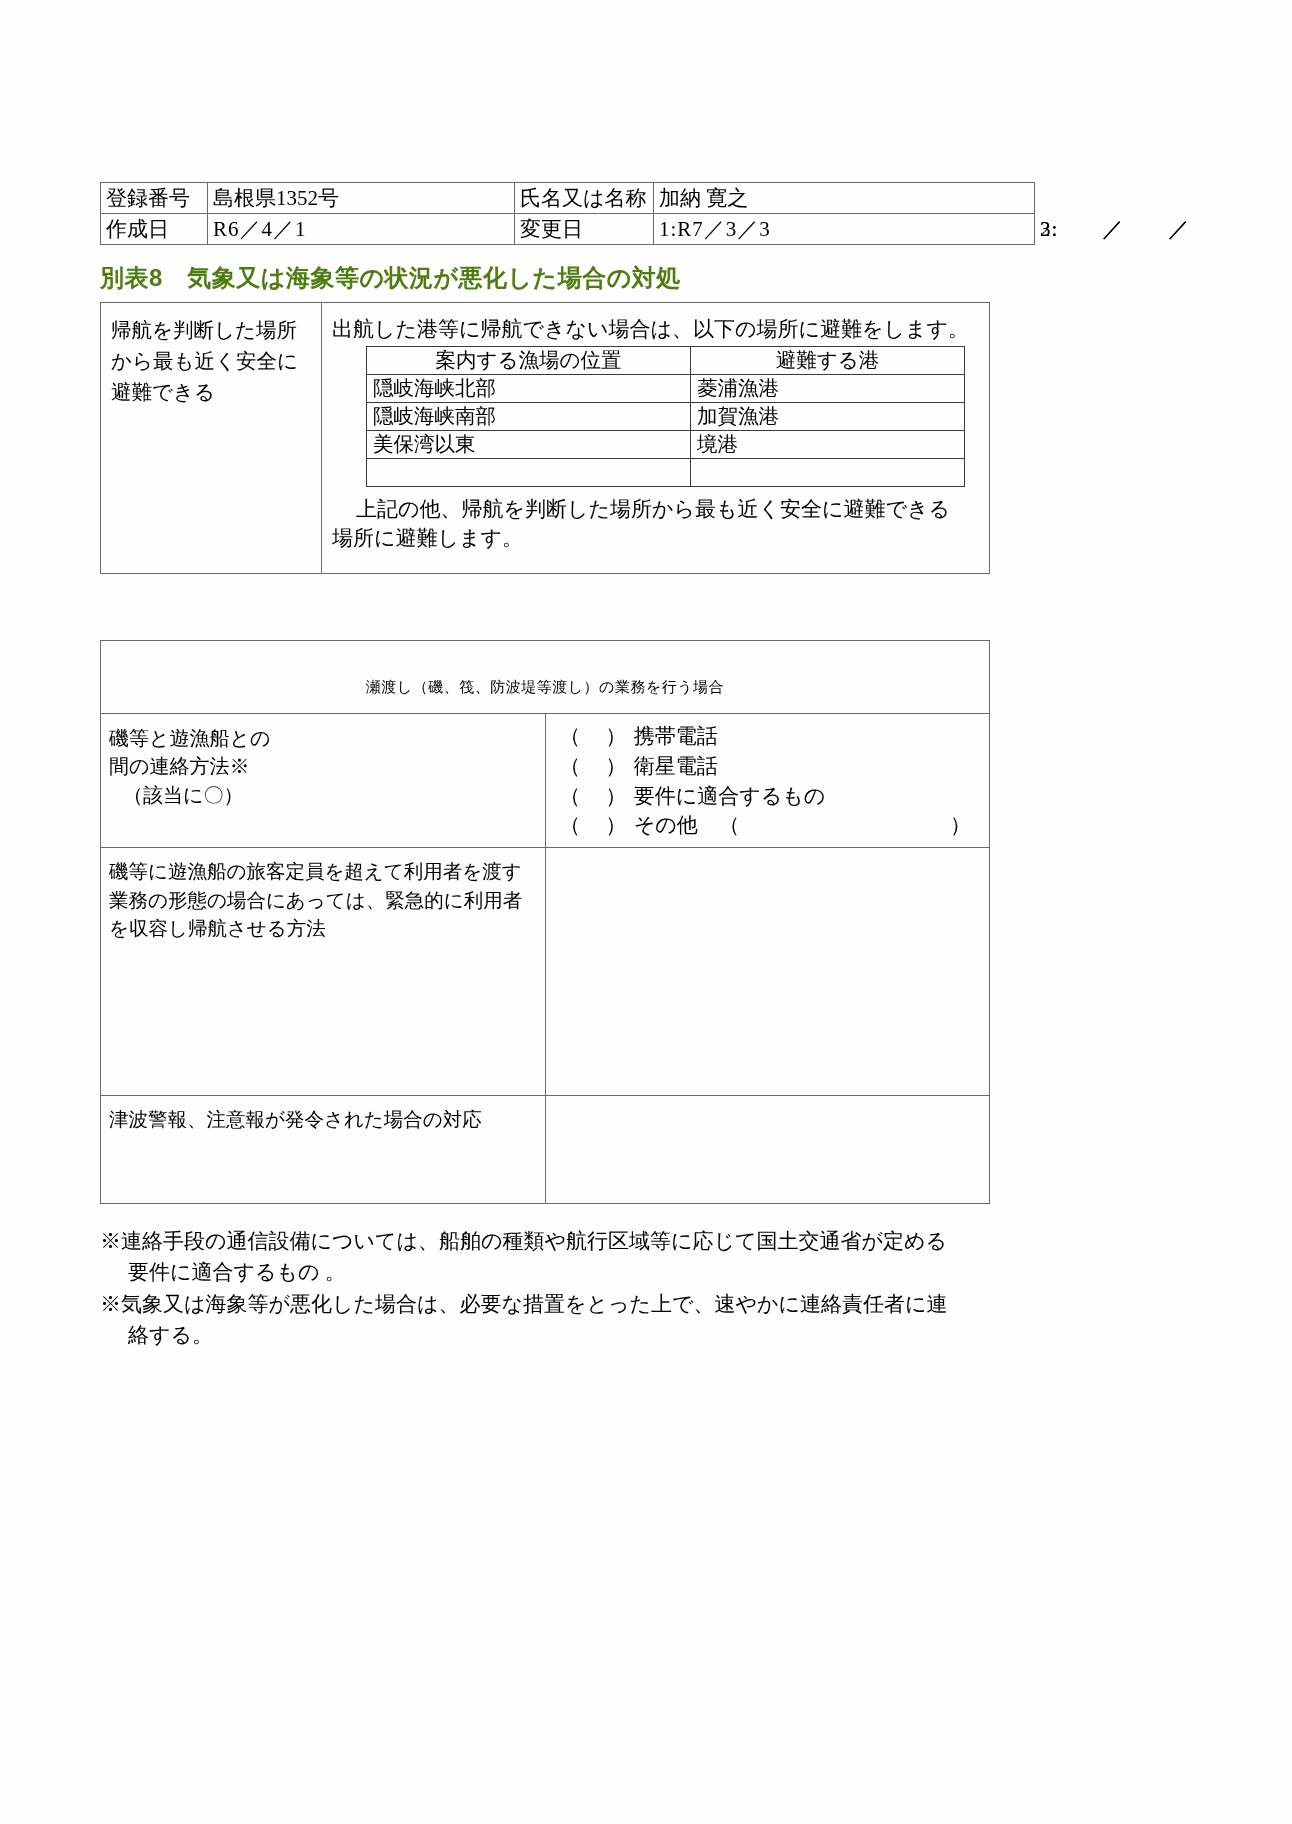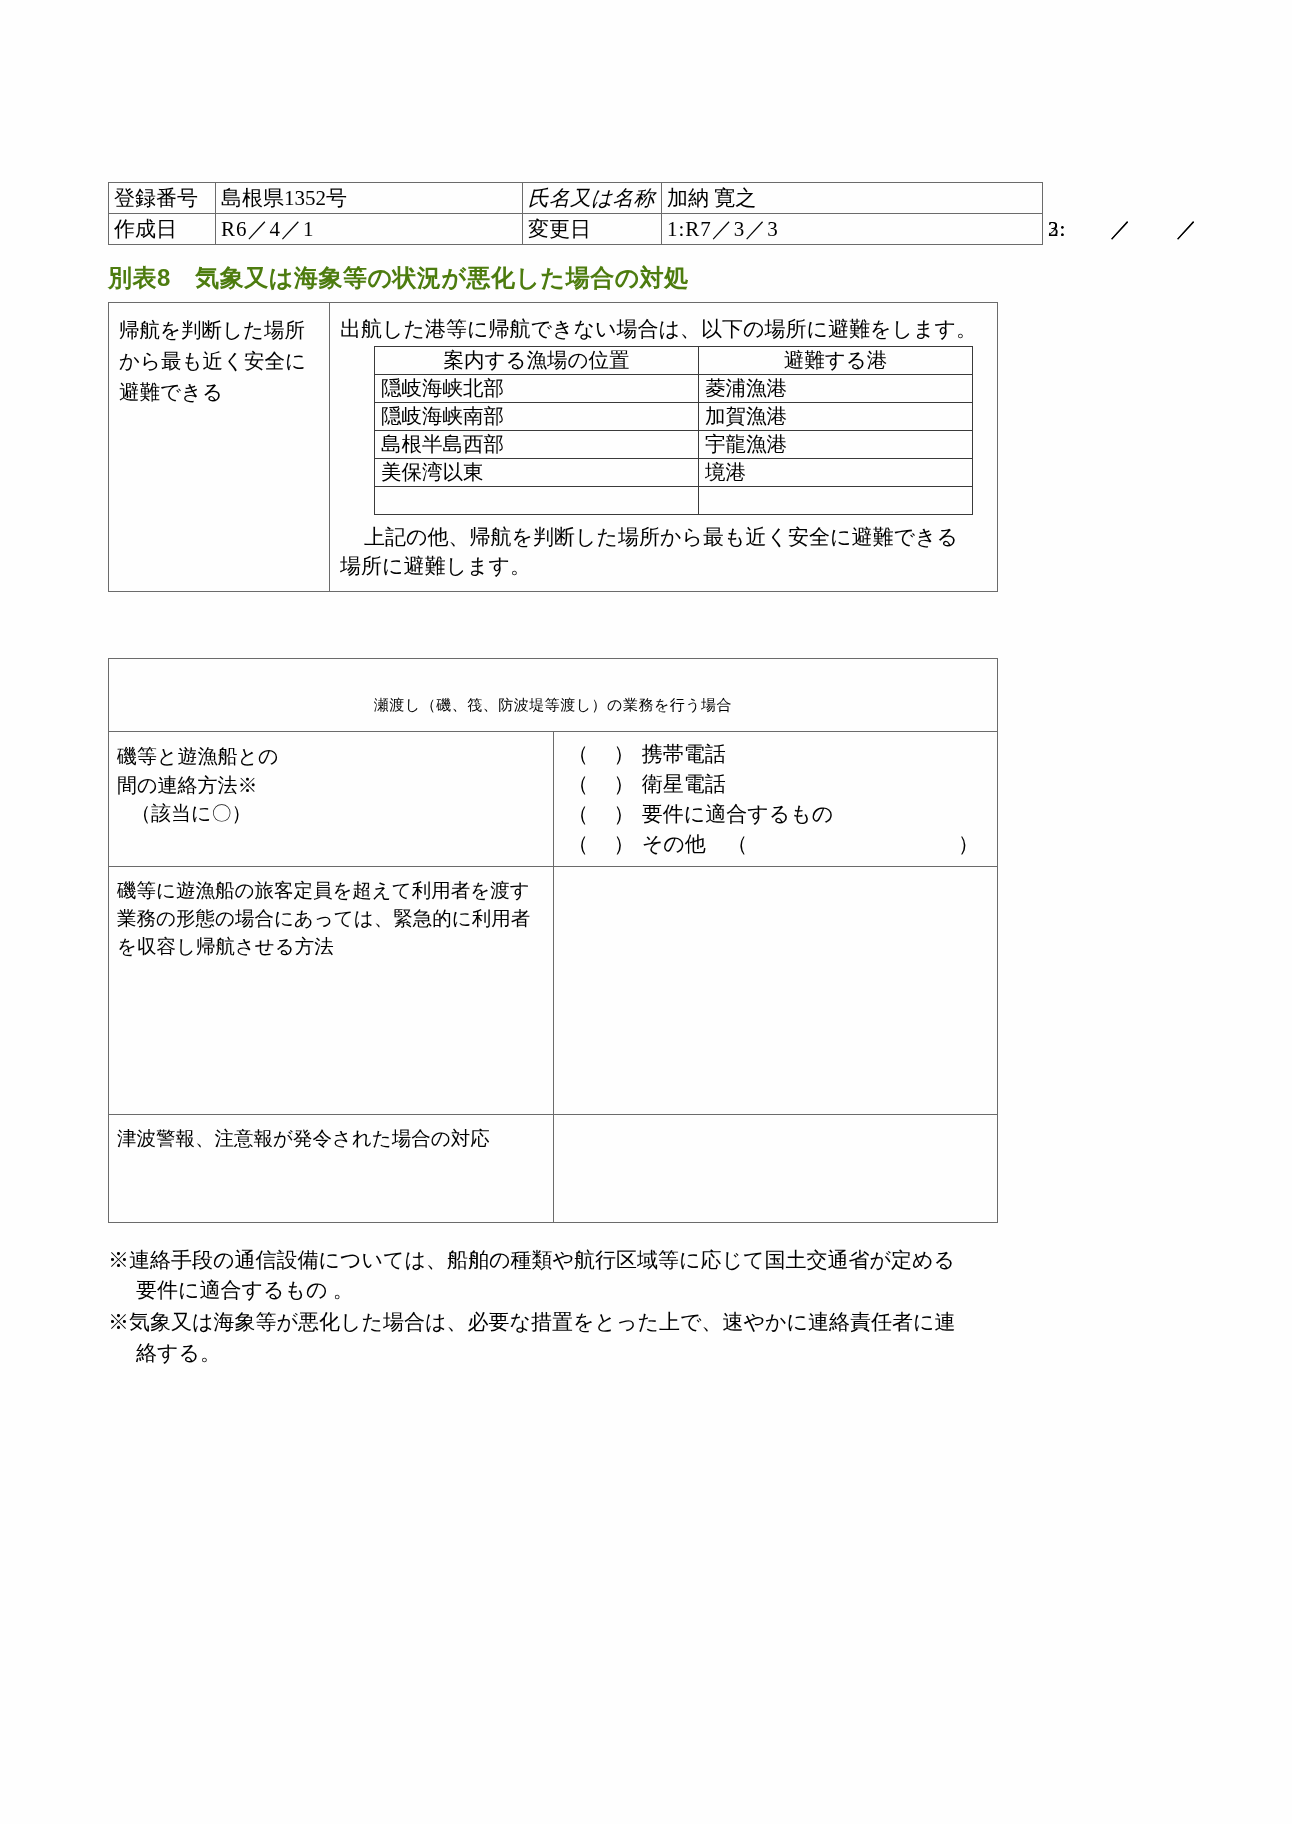"登録番号" .content { left: 108px -> 100px }
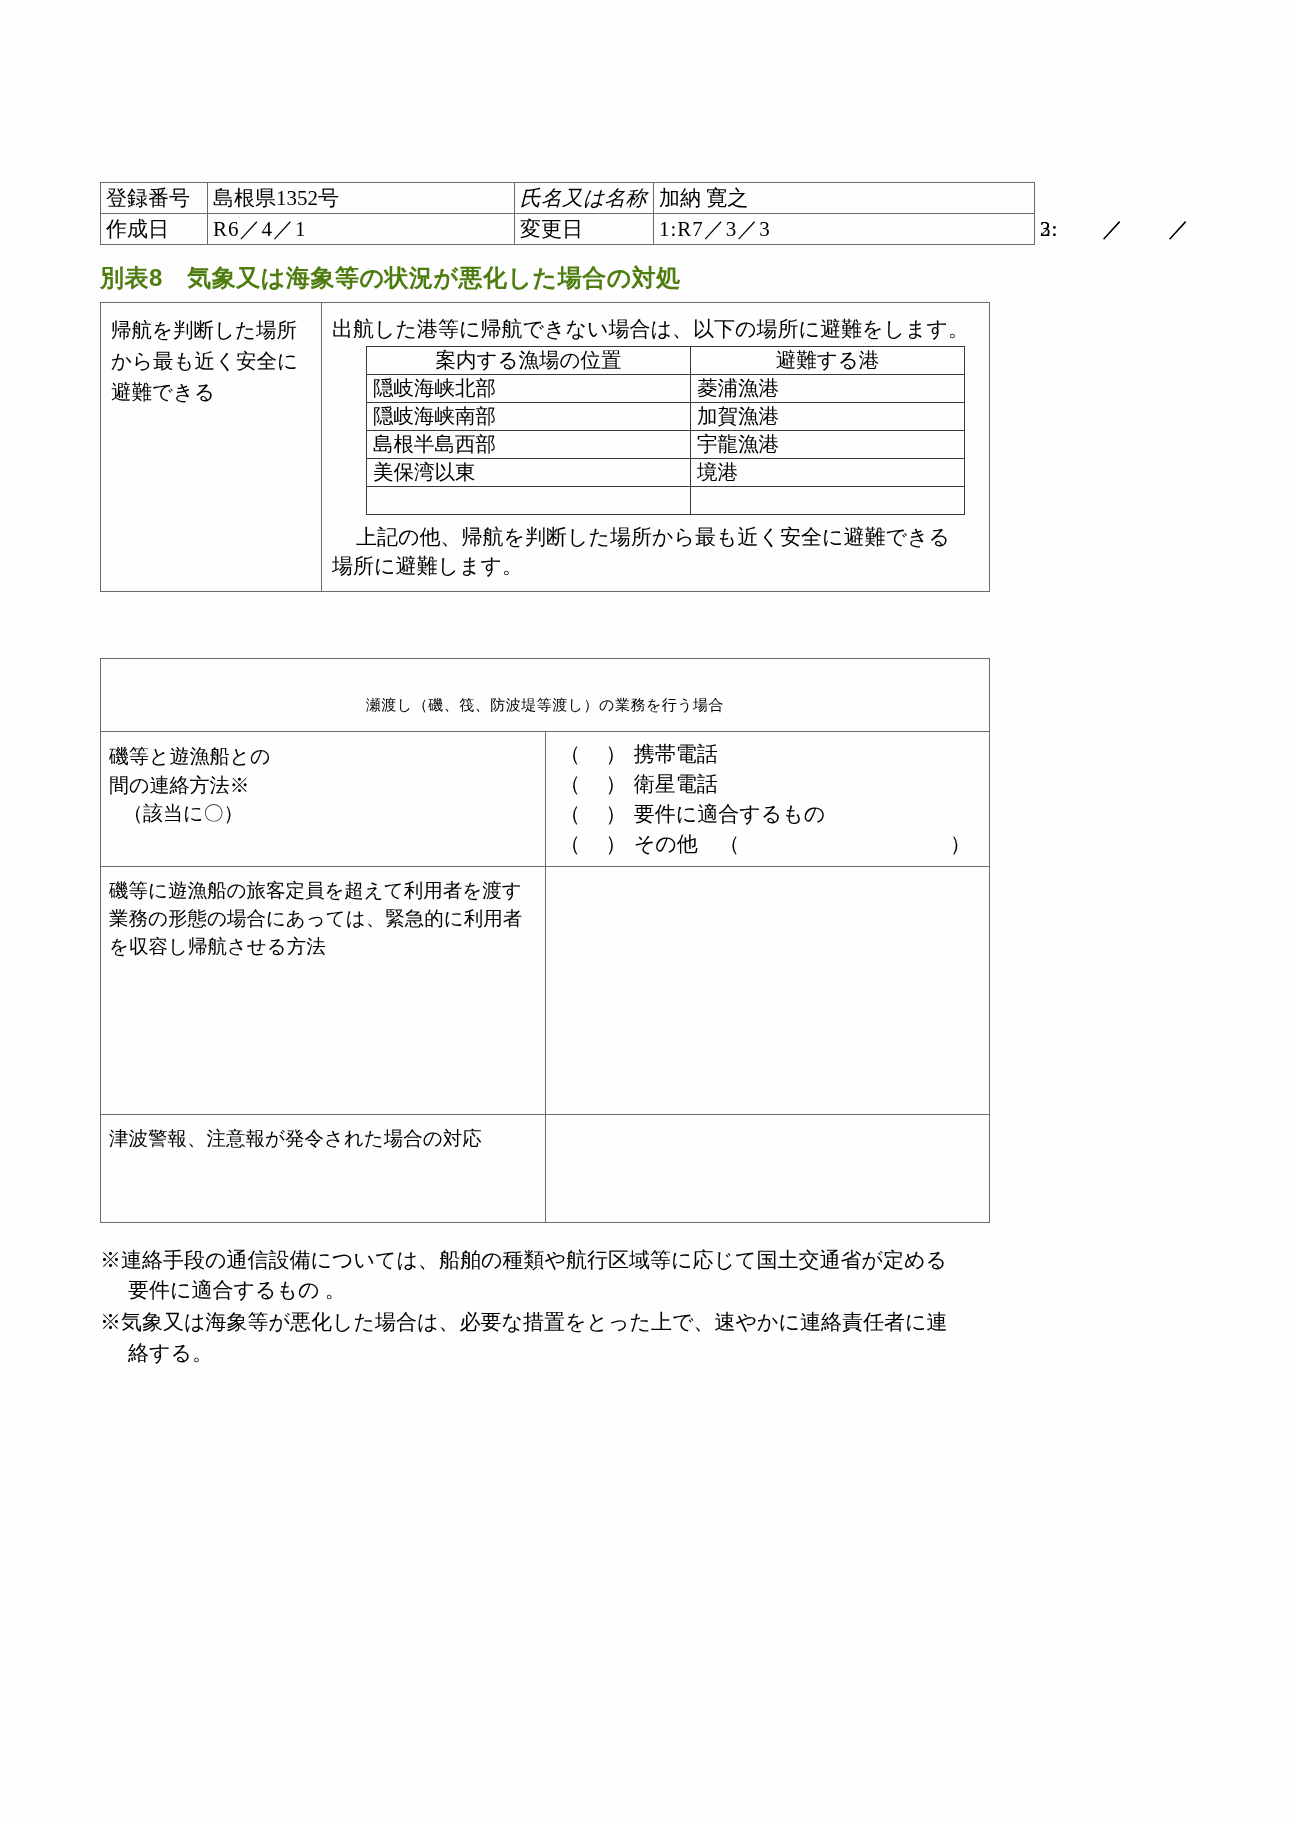"氏名又は名称" .meta-table .lbl2 { font-style: italic -> none }
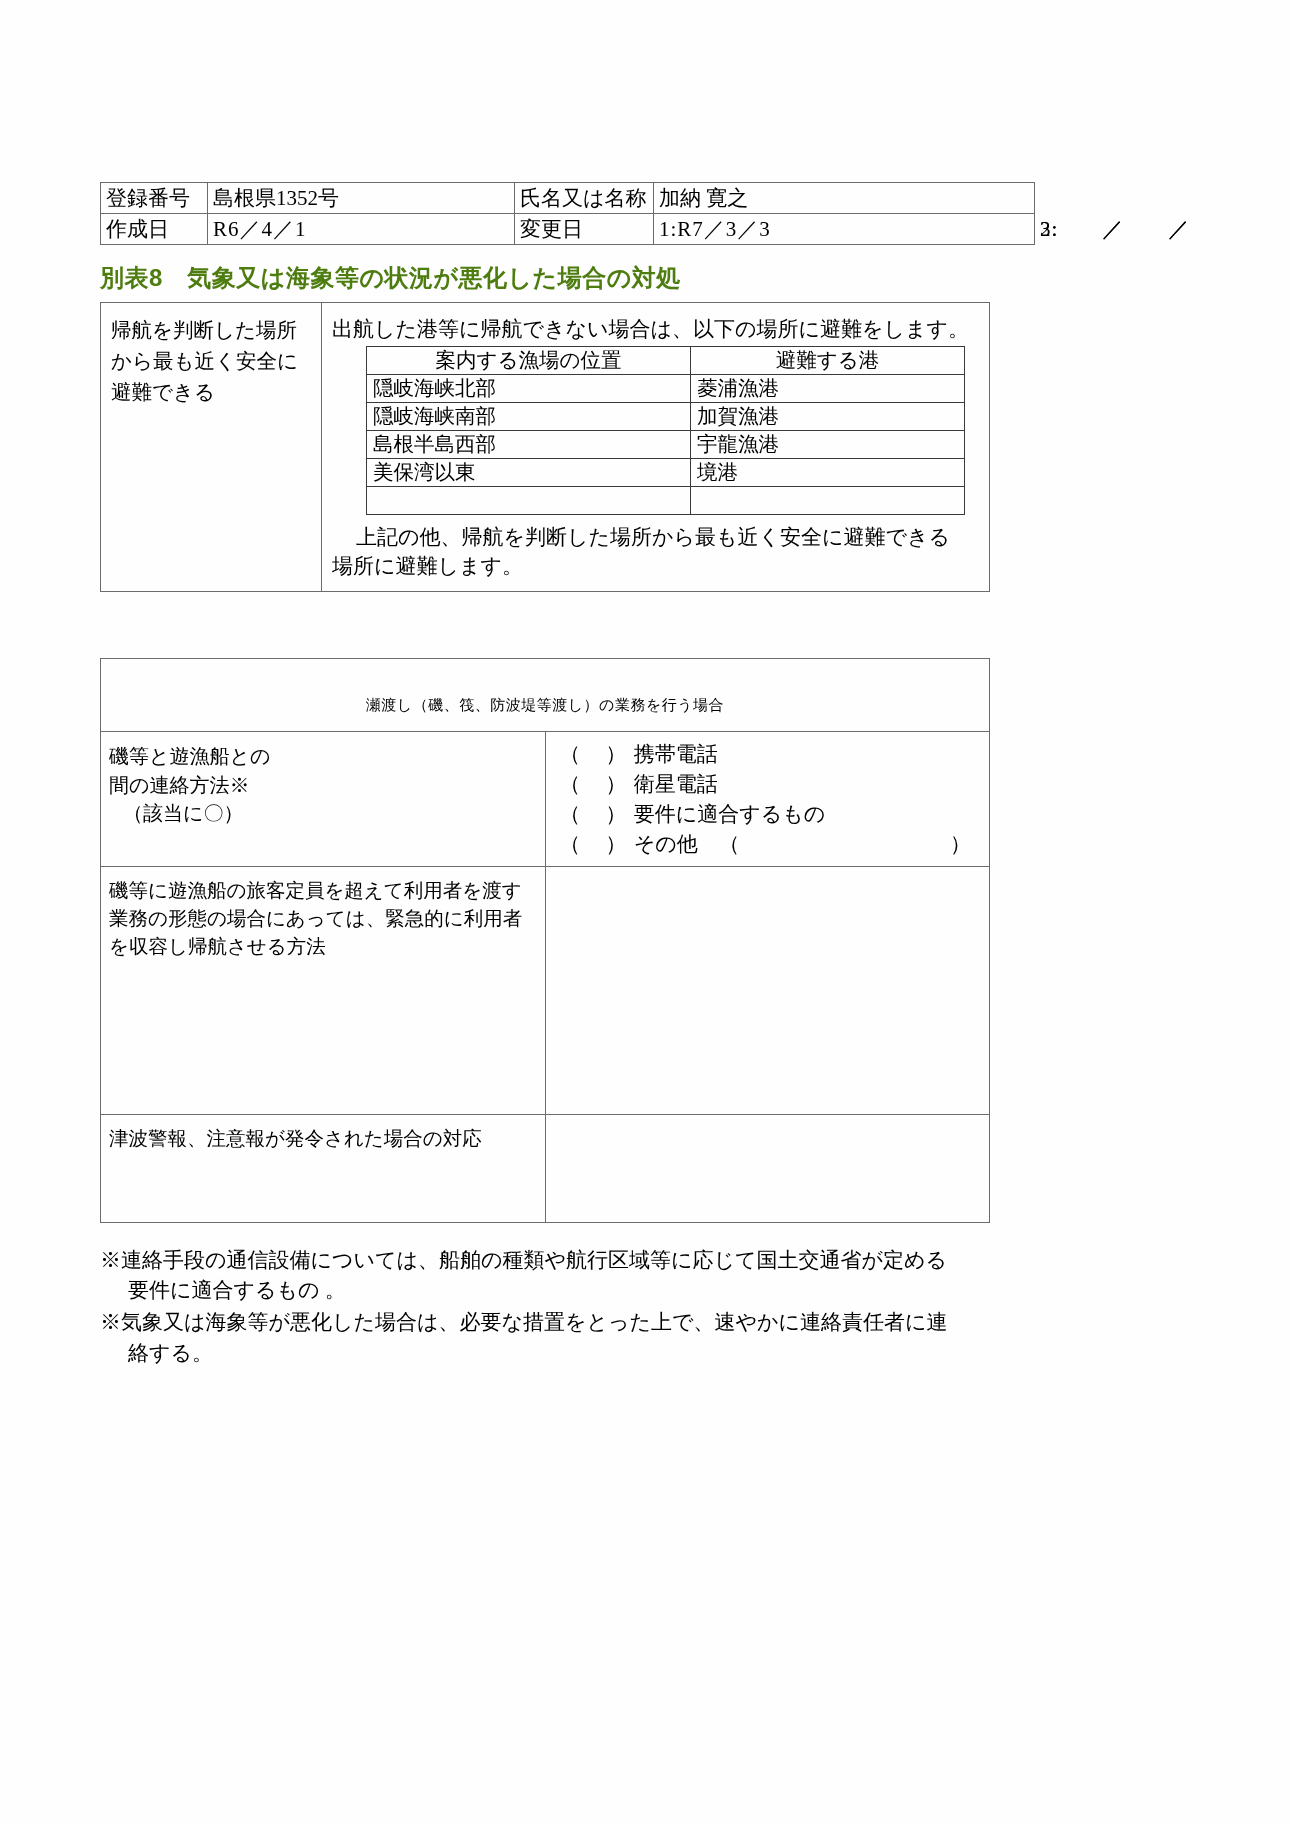"島根半島西部" tr { html: <tr> <td>島根半島西部</td> <td>宇龍漁港</td> </tr> -> none }
